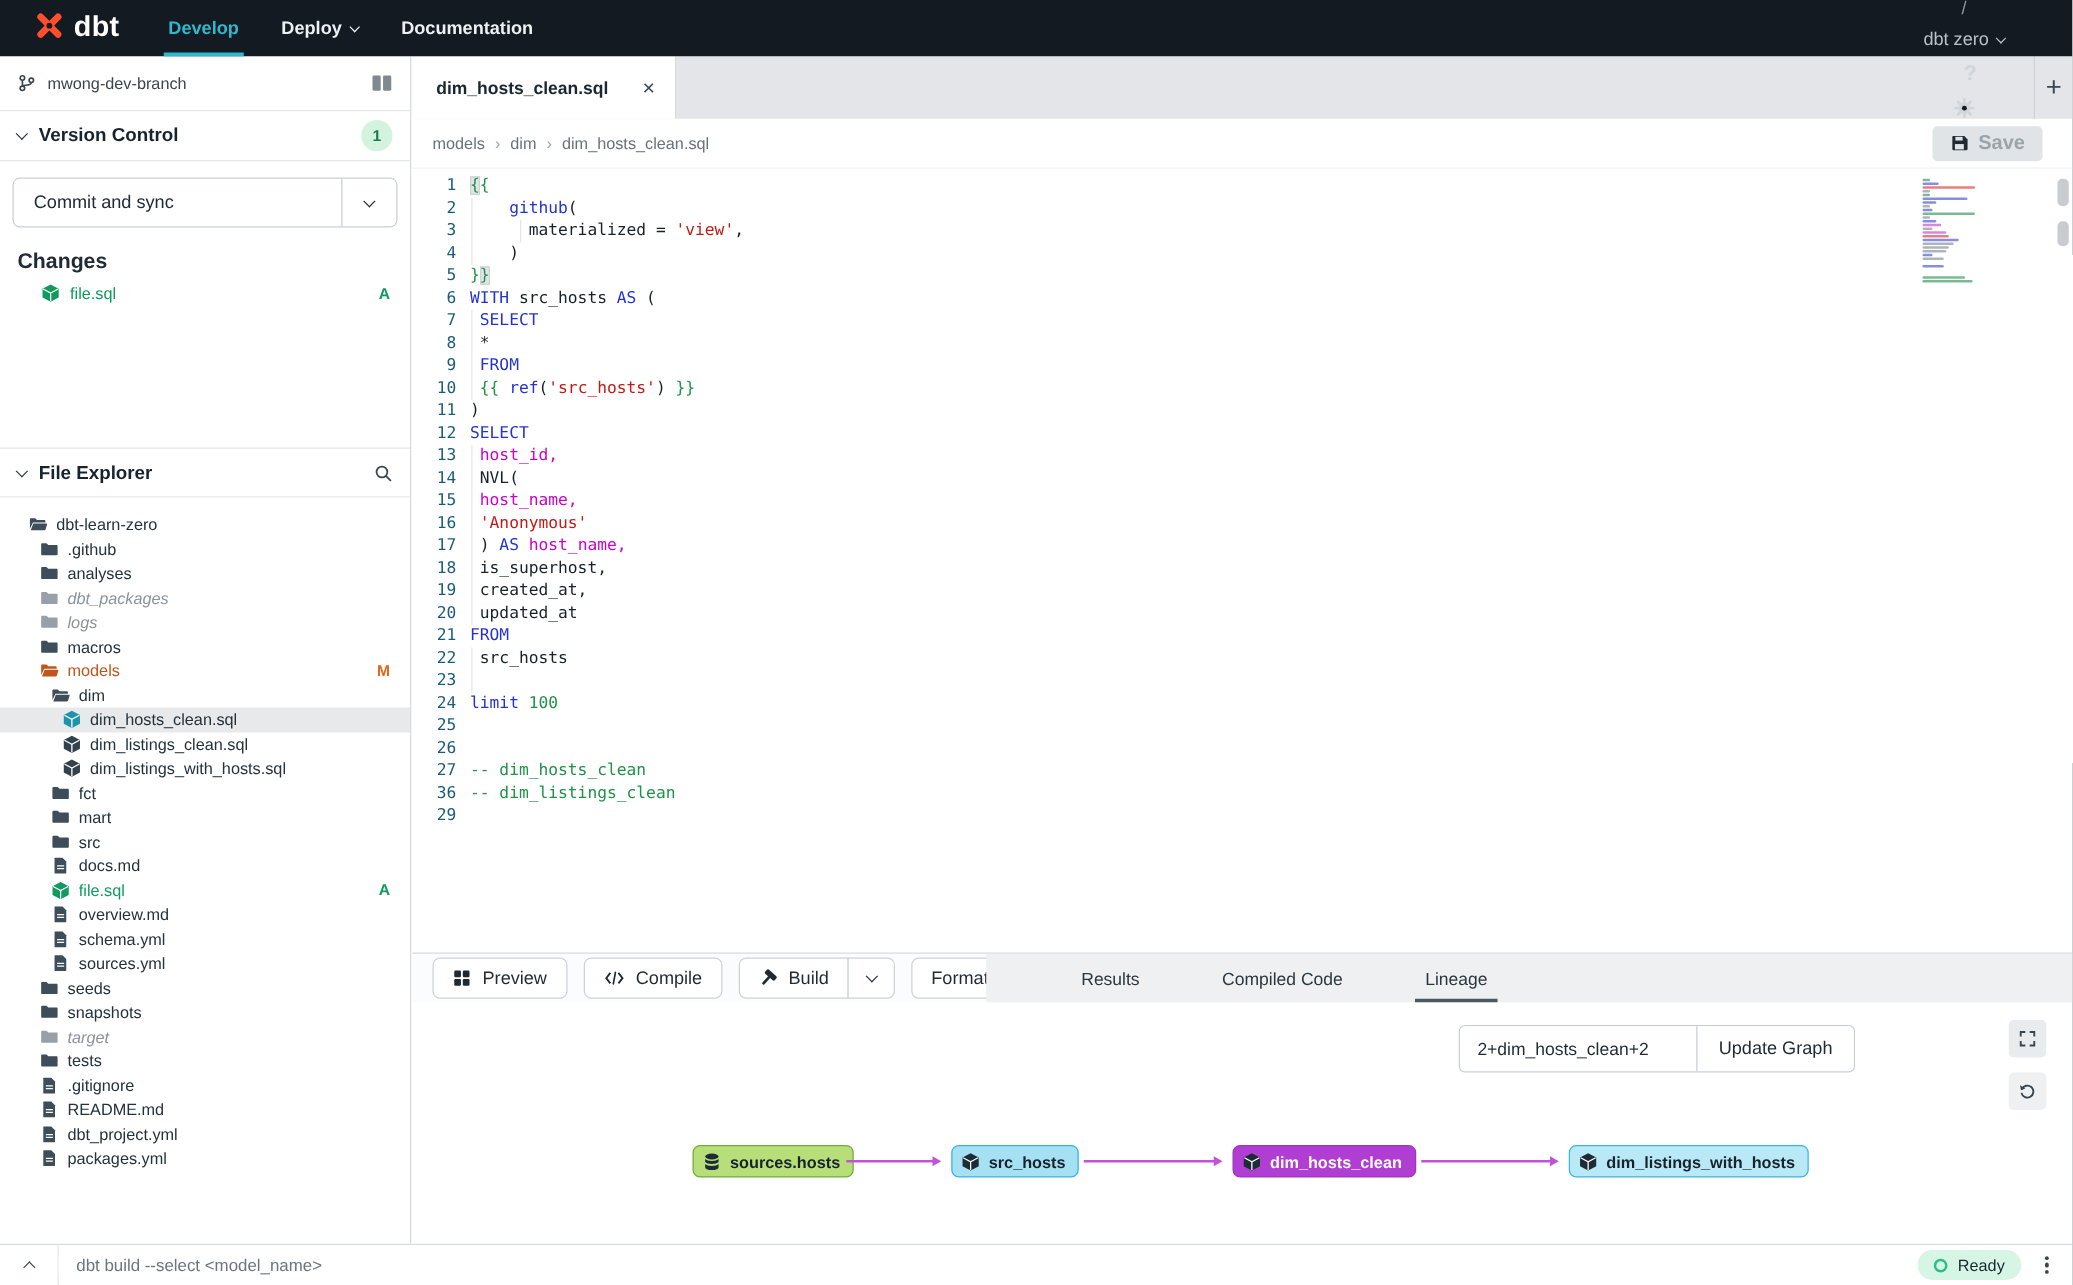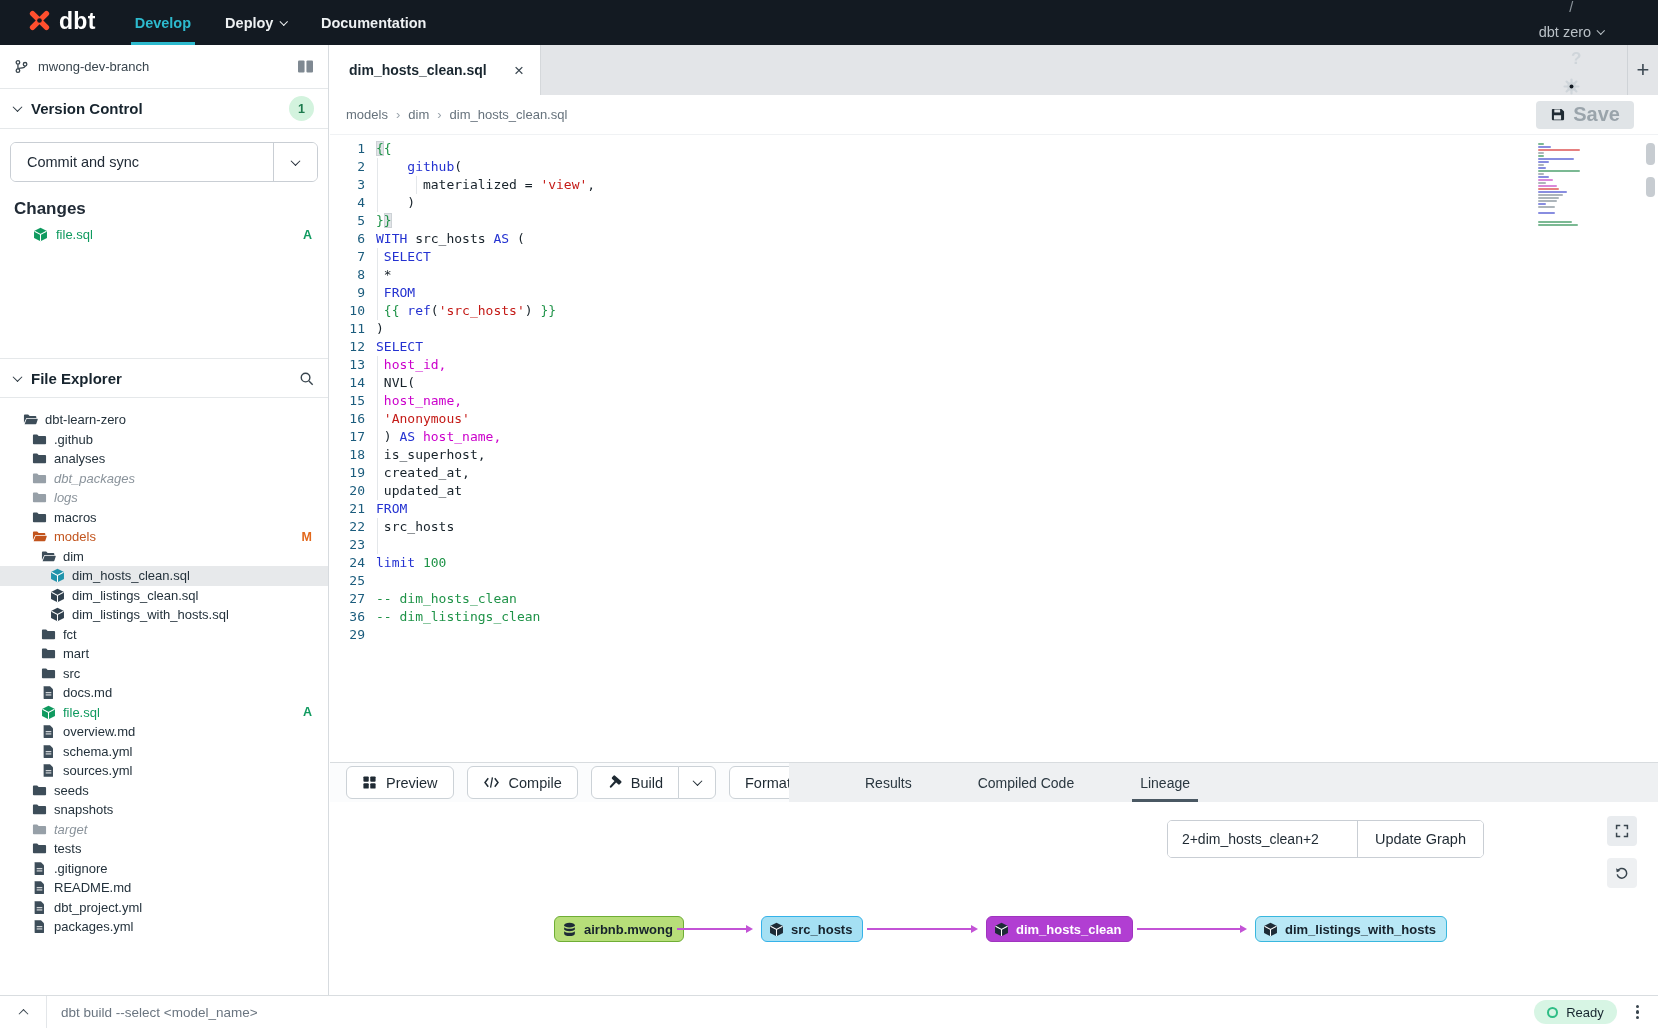"Save" .save-btn { font-size: 20px -> 16px }
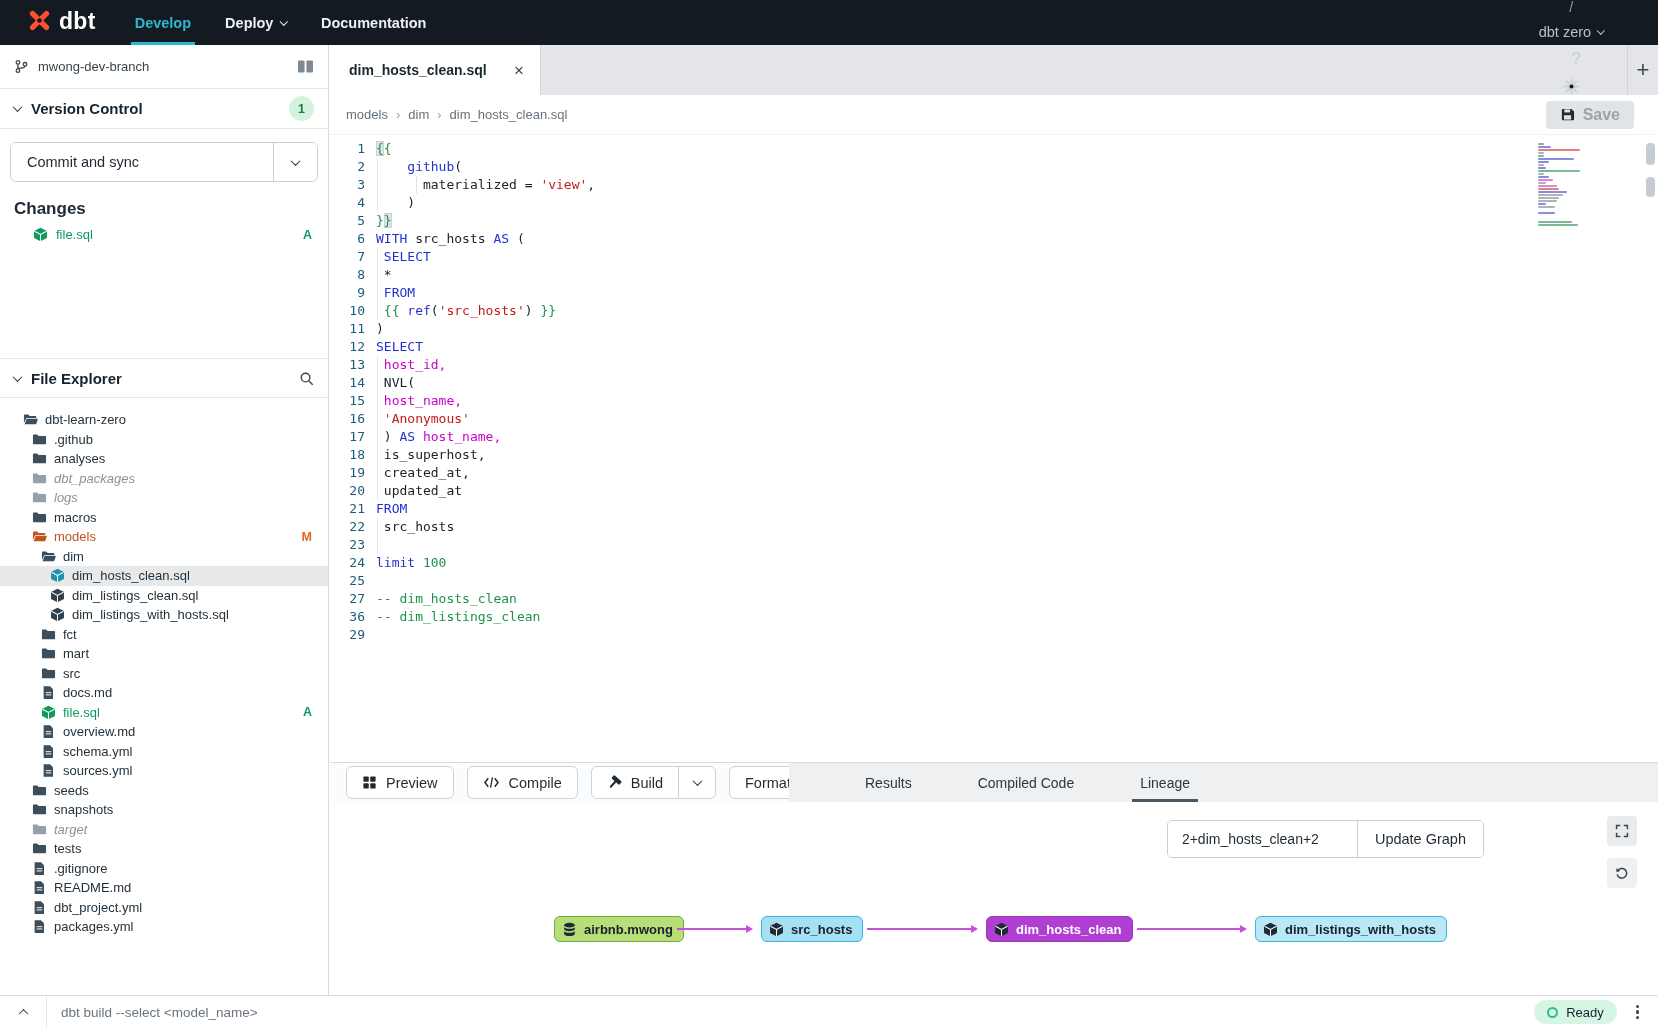"26" div.line { html: none -> <div> <span>26</span> <span></span> </div> }
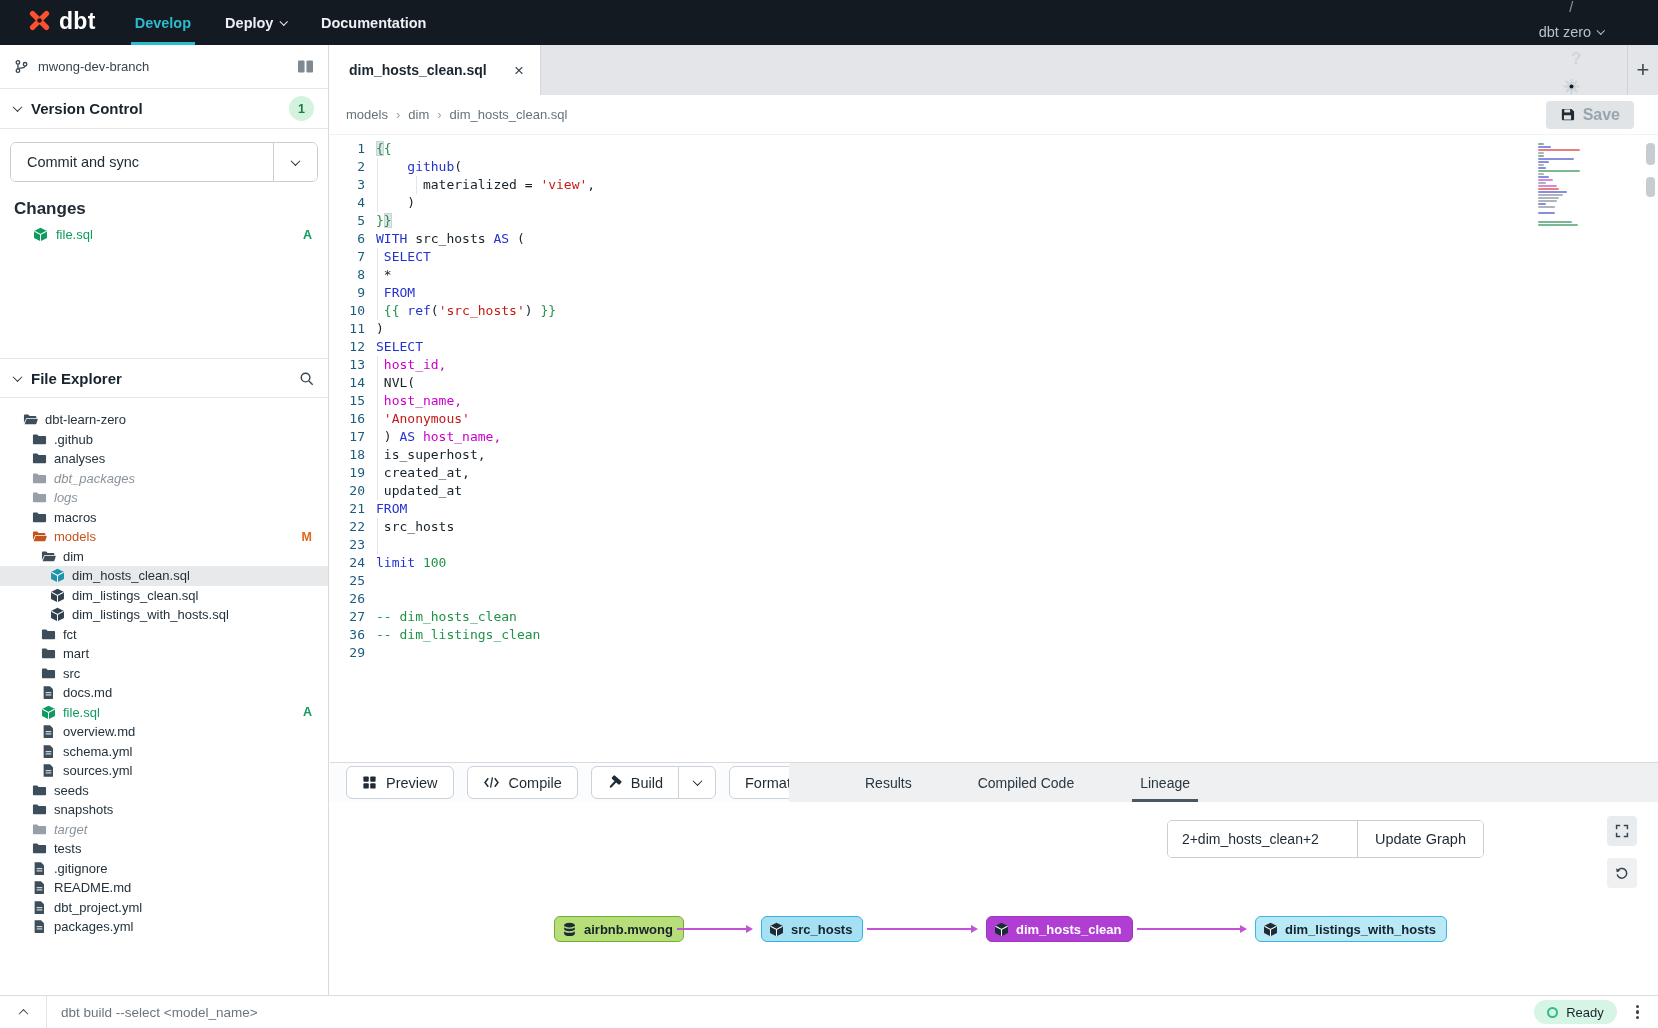"airbnb.mwong" span.nlabel { text: airbnb.mwong -> sources.hosts }
